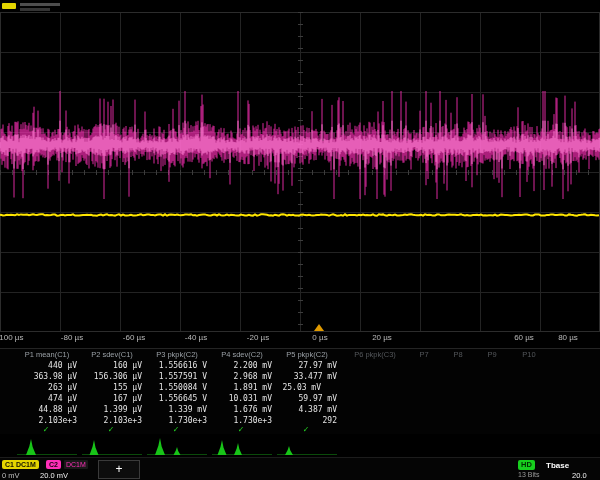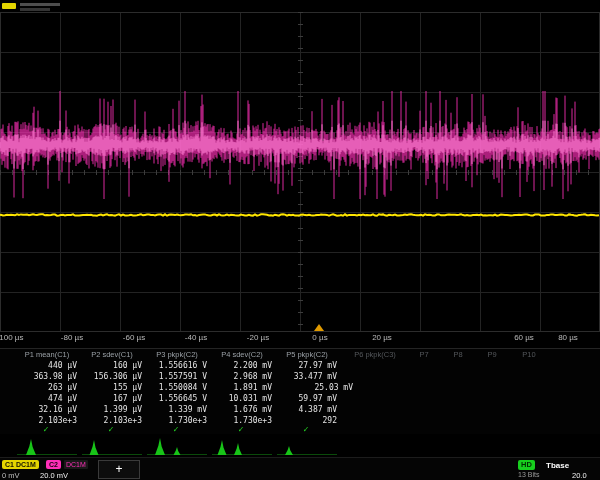"25.03 mV" span.td { left: 291px -> 259px }
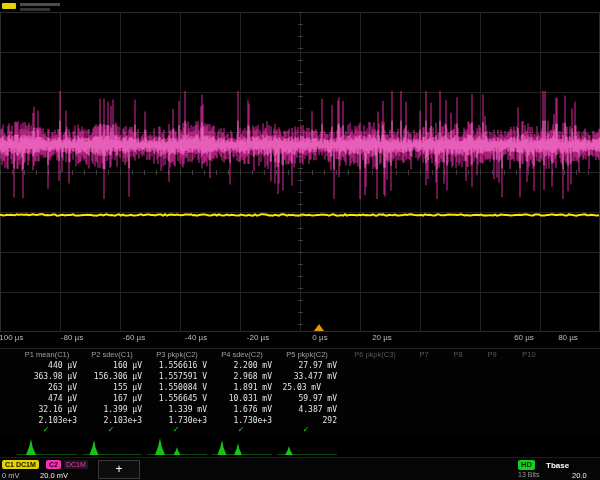"32.16 µV" span.td { text: 32.16 -> 44.88 }
